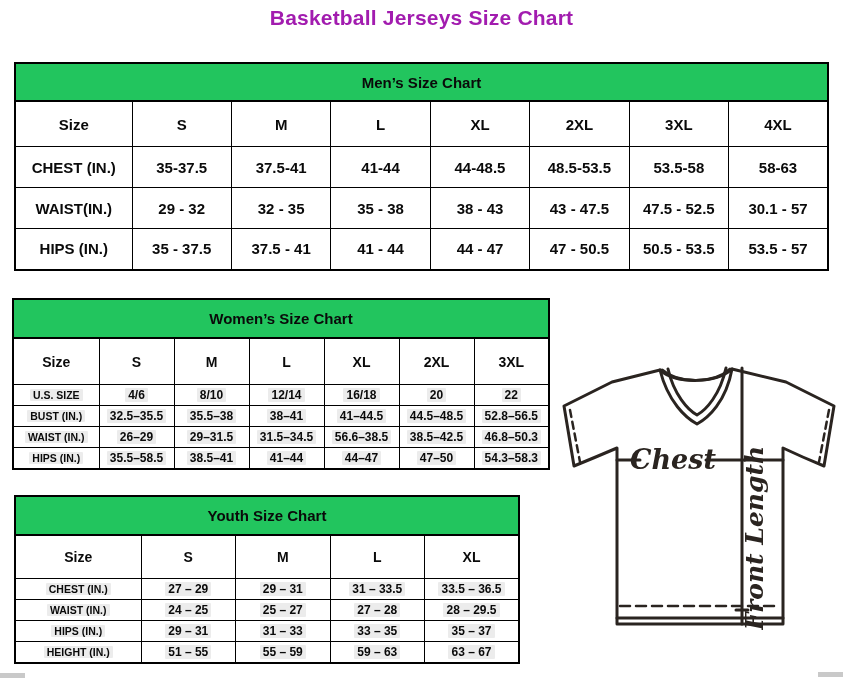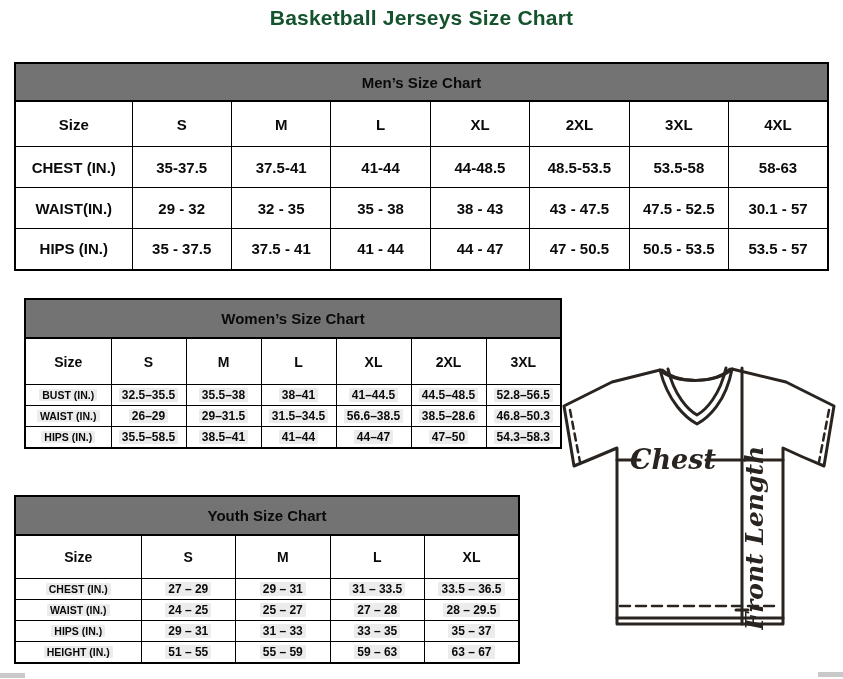"Basketball Jerseys Size Chart" .page-title { color: #14532d -> #a21caf }
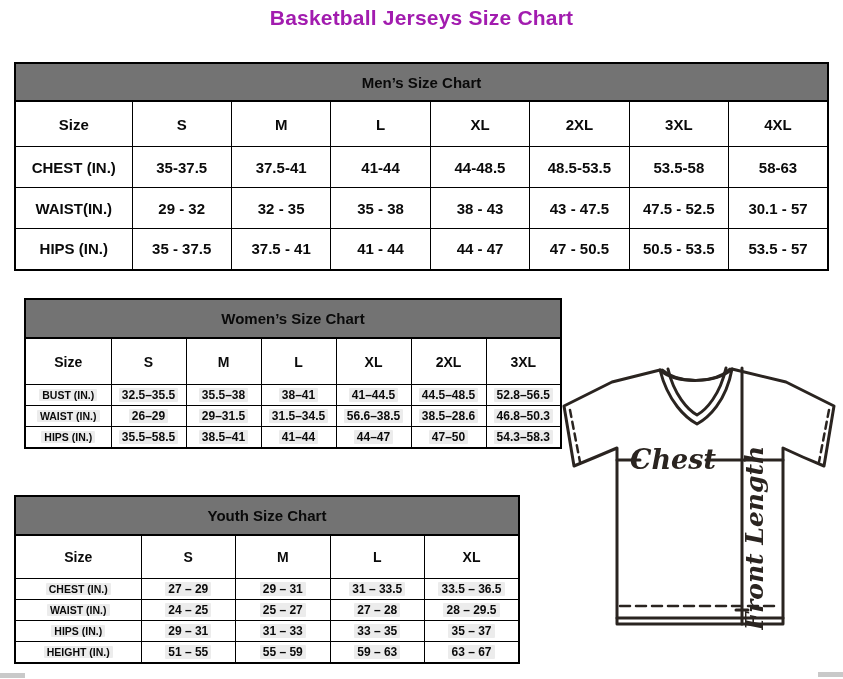"Men’s Size Chart" table.sizes tr.bar-row th { background: #737373 -> #22c55e }
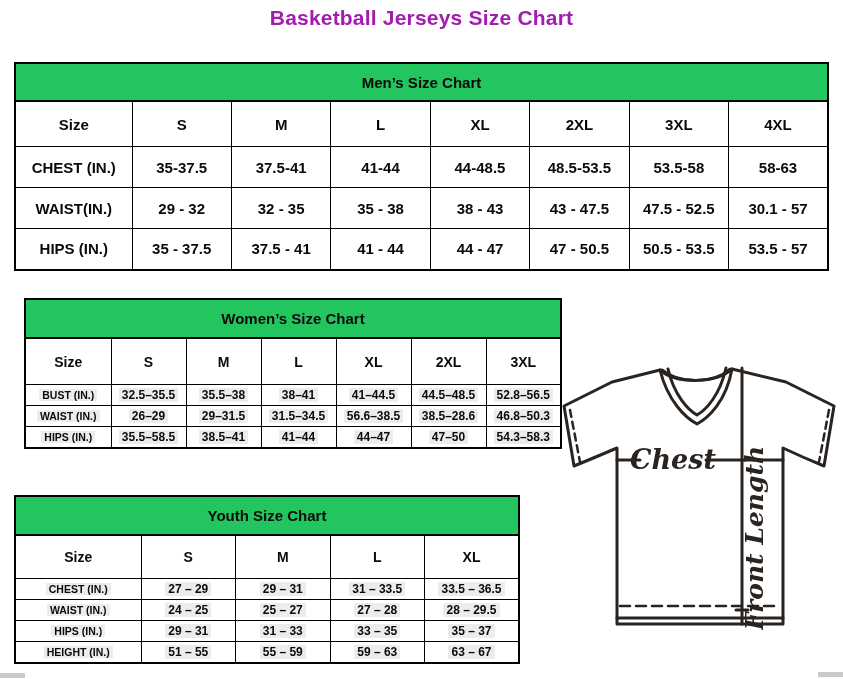"Women’s Size Chart" table.women { left: 24px -> 12px }
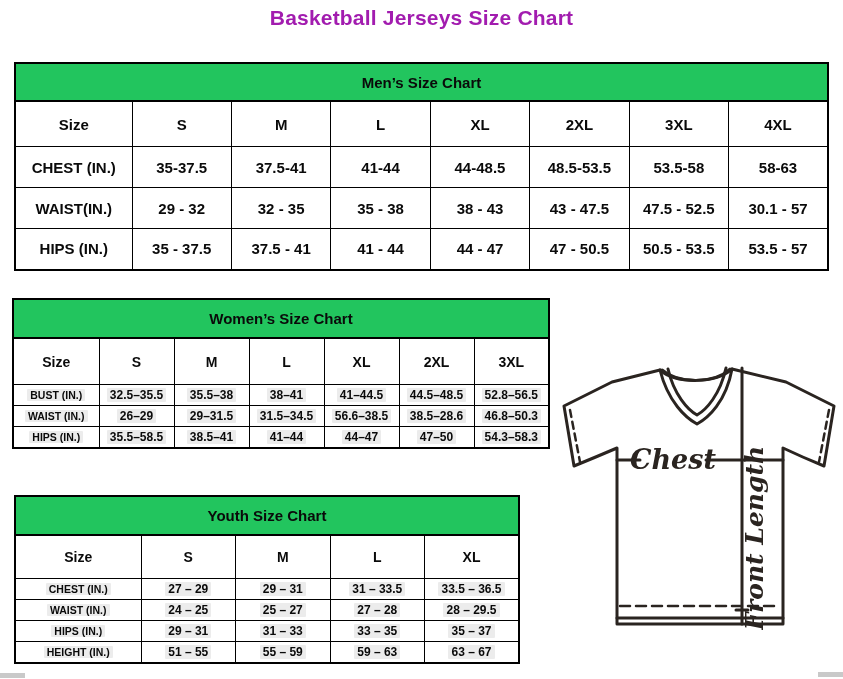"U.S. SIZE" tr { html: none -> <tr> <th><span>U.S. SIZE</span></th> <td><span>4/6</span></td> <td><span>8/10</span></td> <td><span>12/14</span></td> <td><span>16/18</span></td> <td><span>20</span></td> <td><span>22</span></td> </tr> }
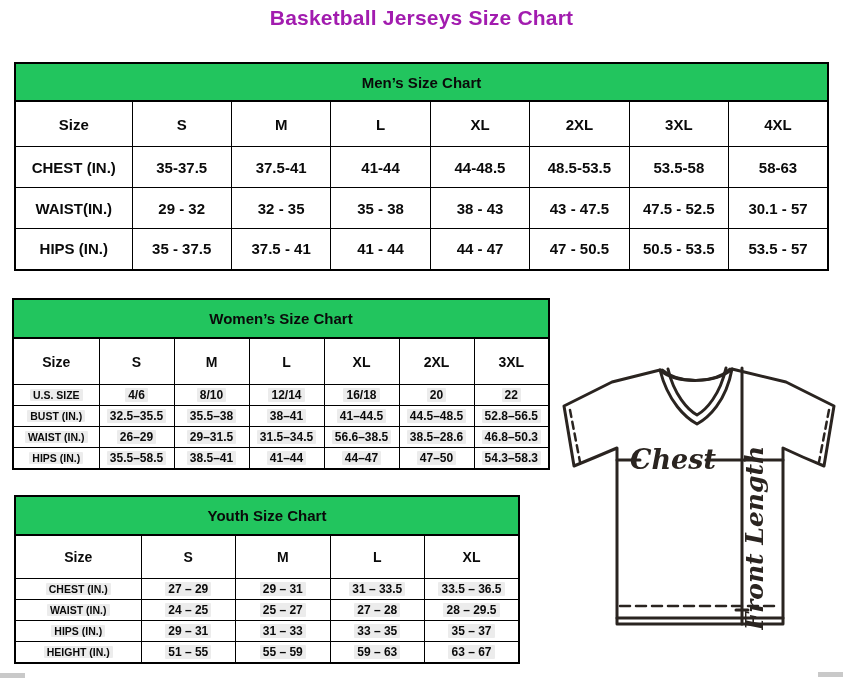"38.5–28.6" span.hl { text: 28.6 -> 42.5 }
